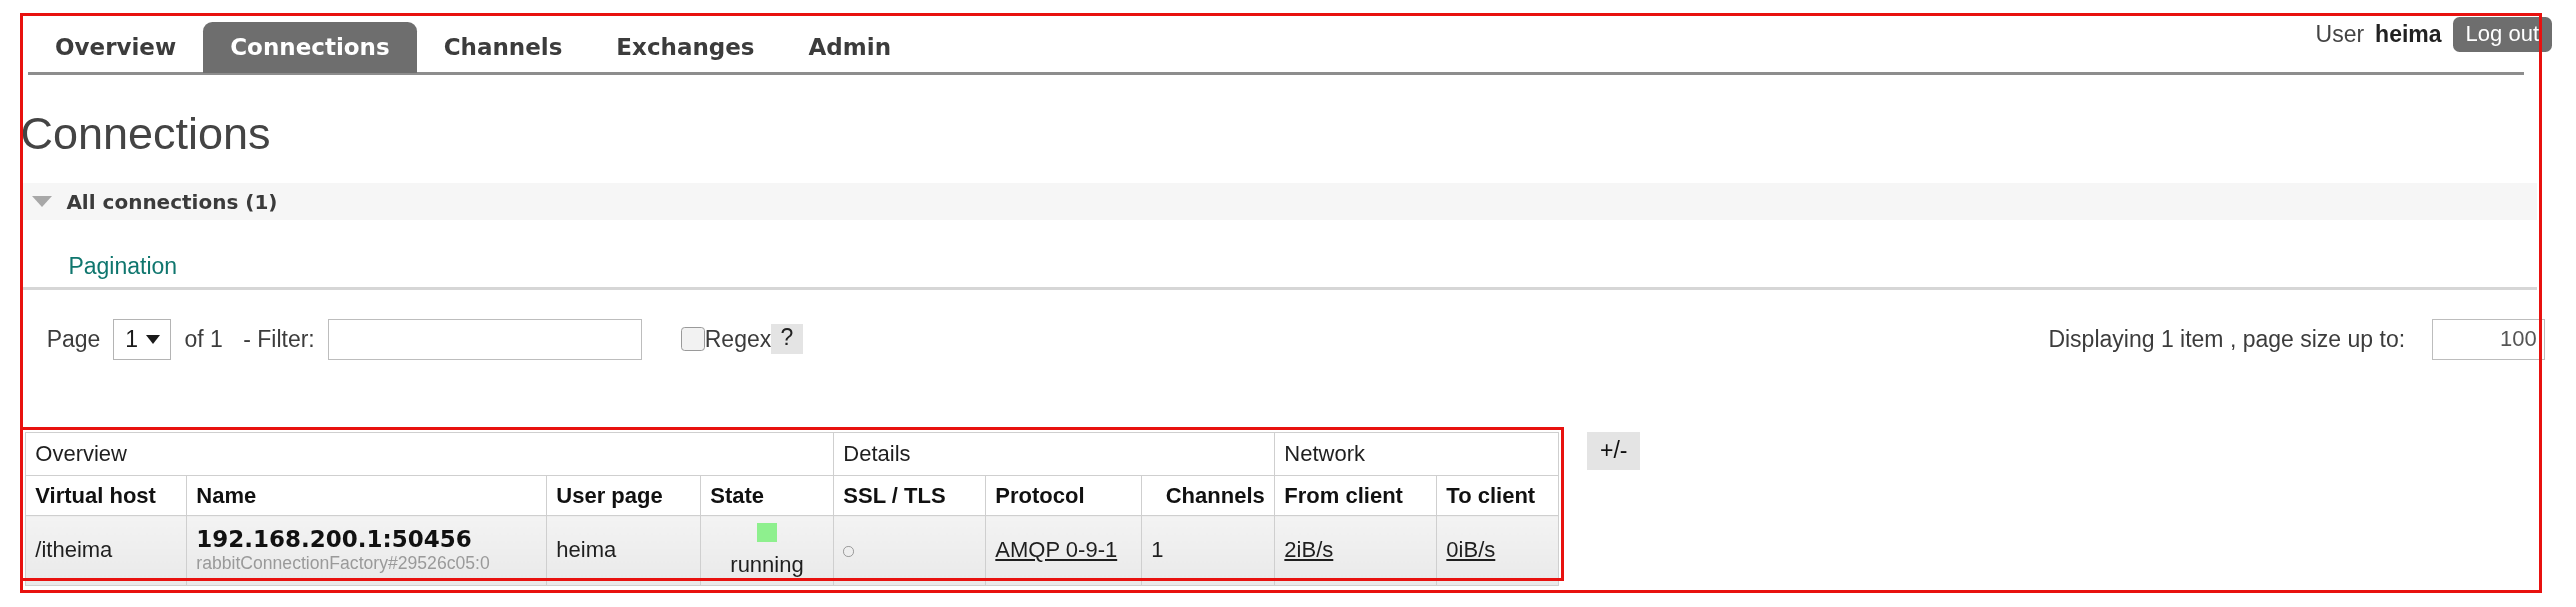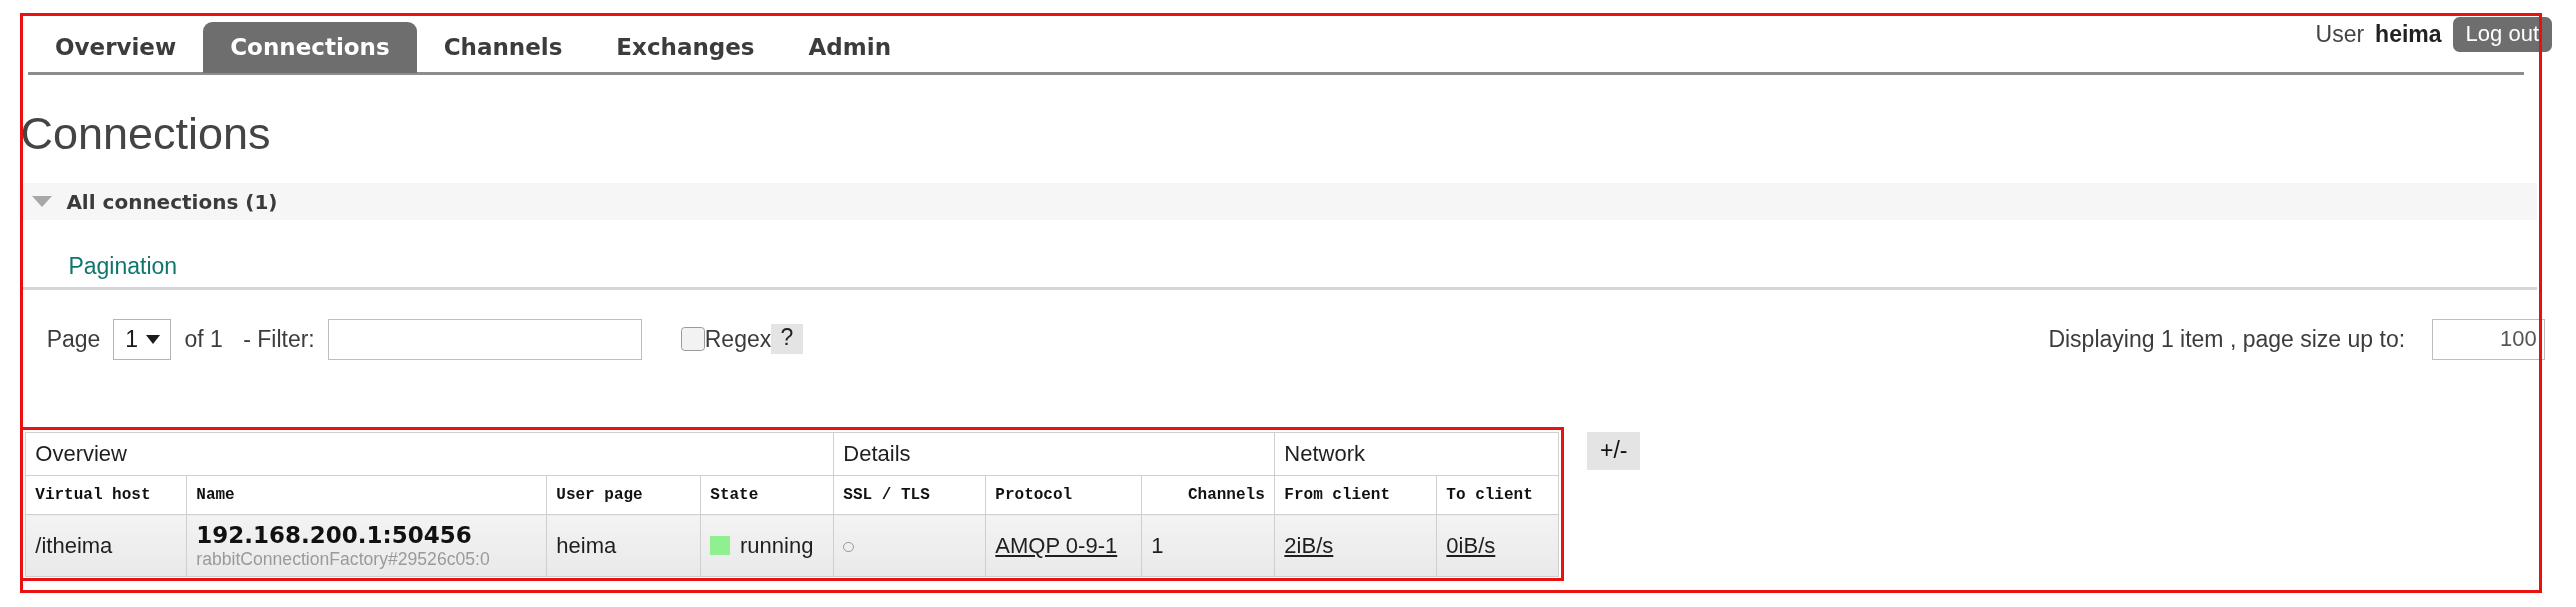"Virtual host" table.conn-table tr.head-row th { font-family: Liberation Mono, monospace -> Liberation Sans, sans-serif; font-size: 16px -> 22px }
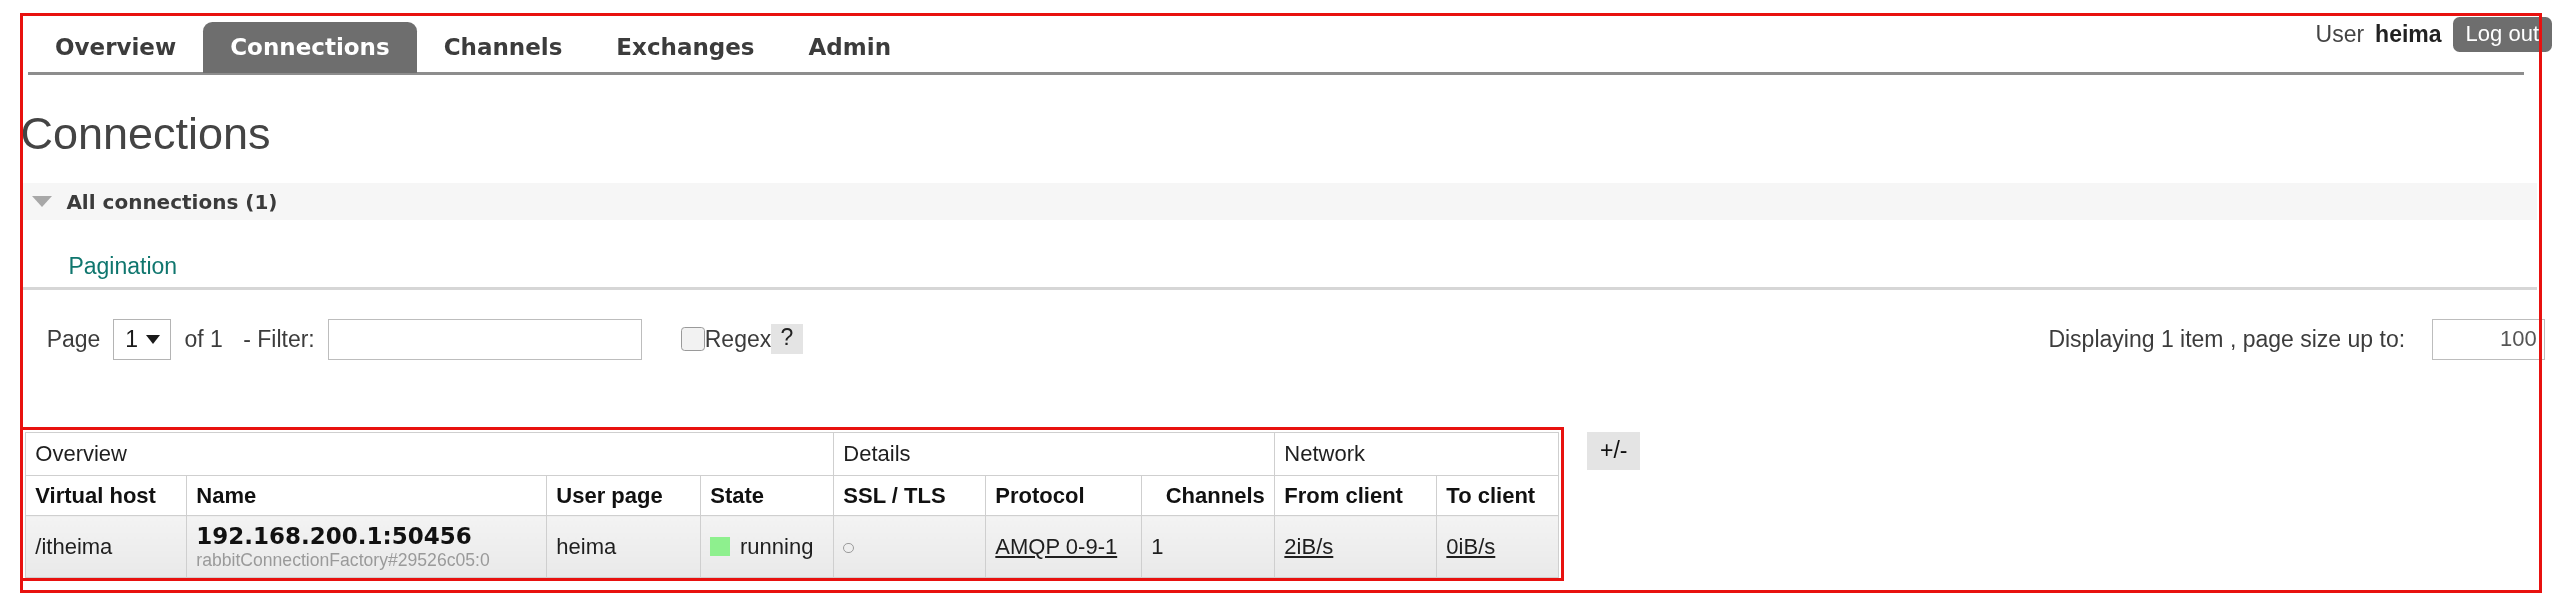"running" .state-inner { flex-direction: none -> column }
